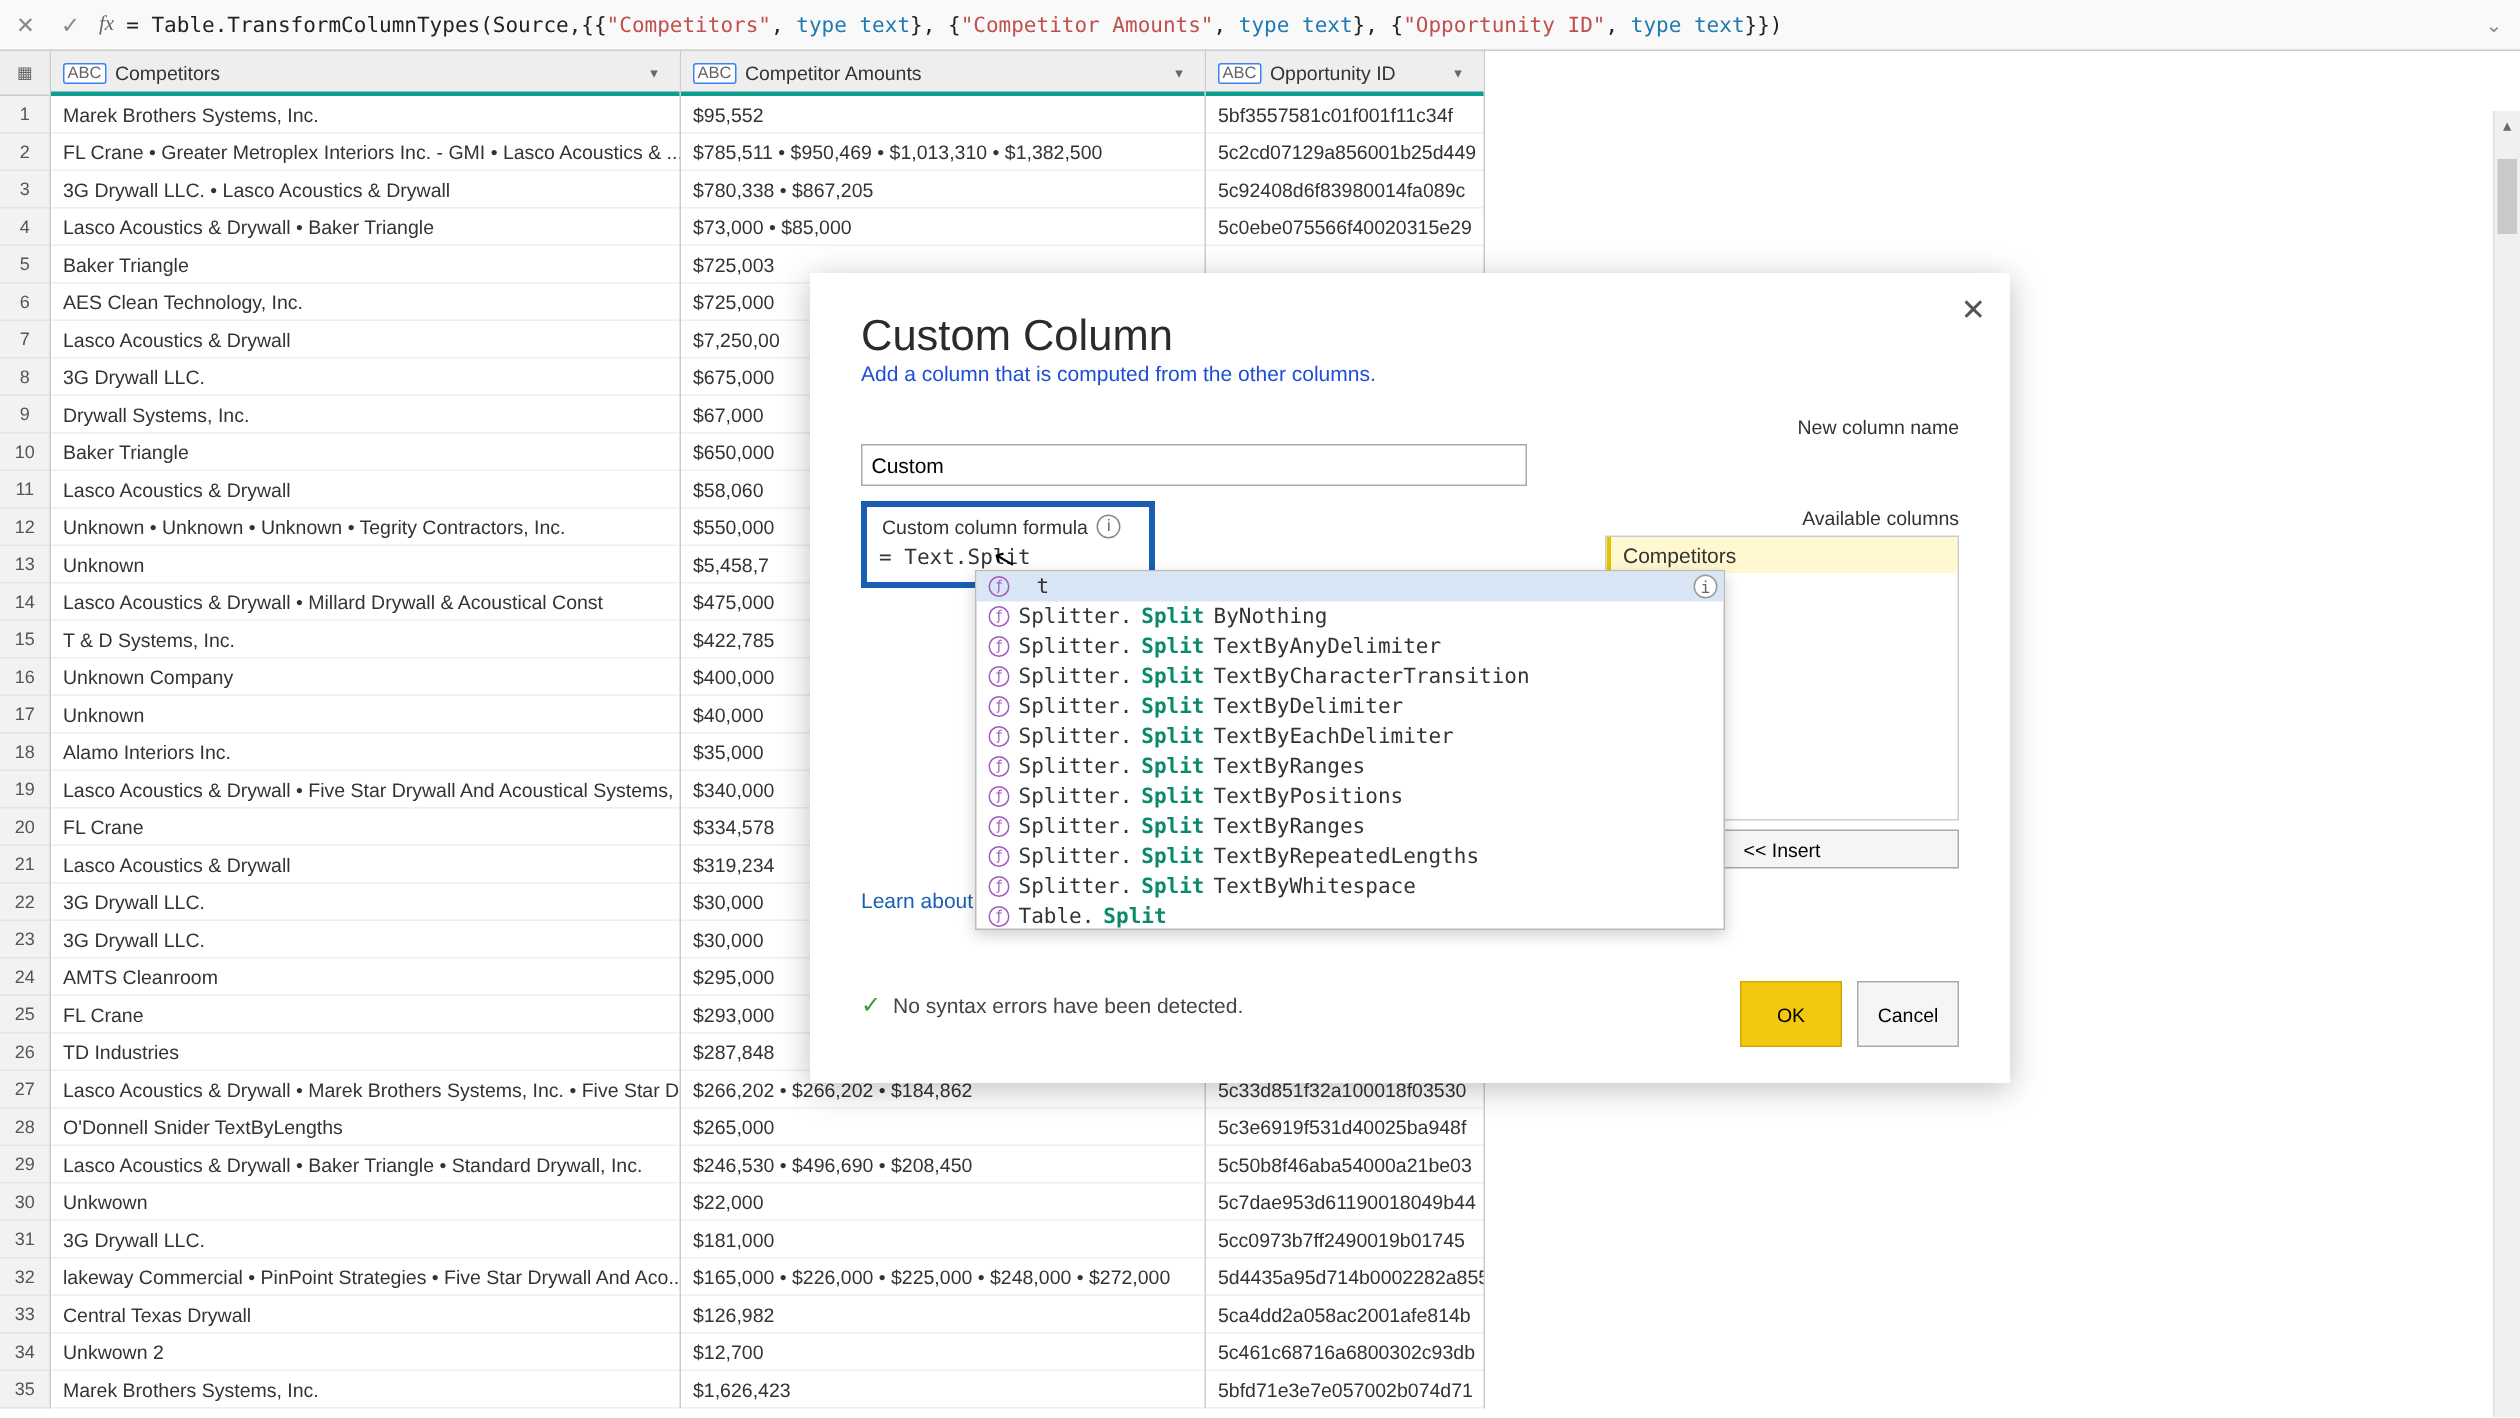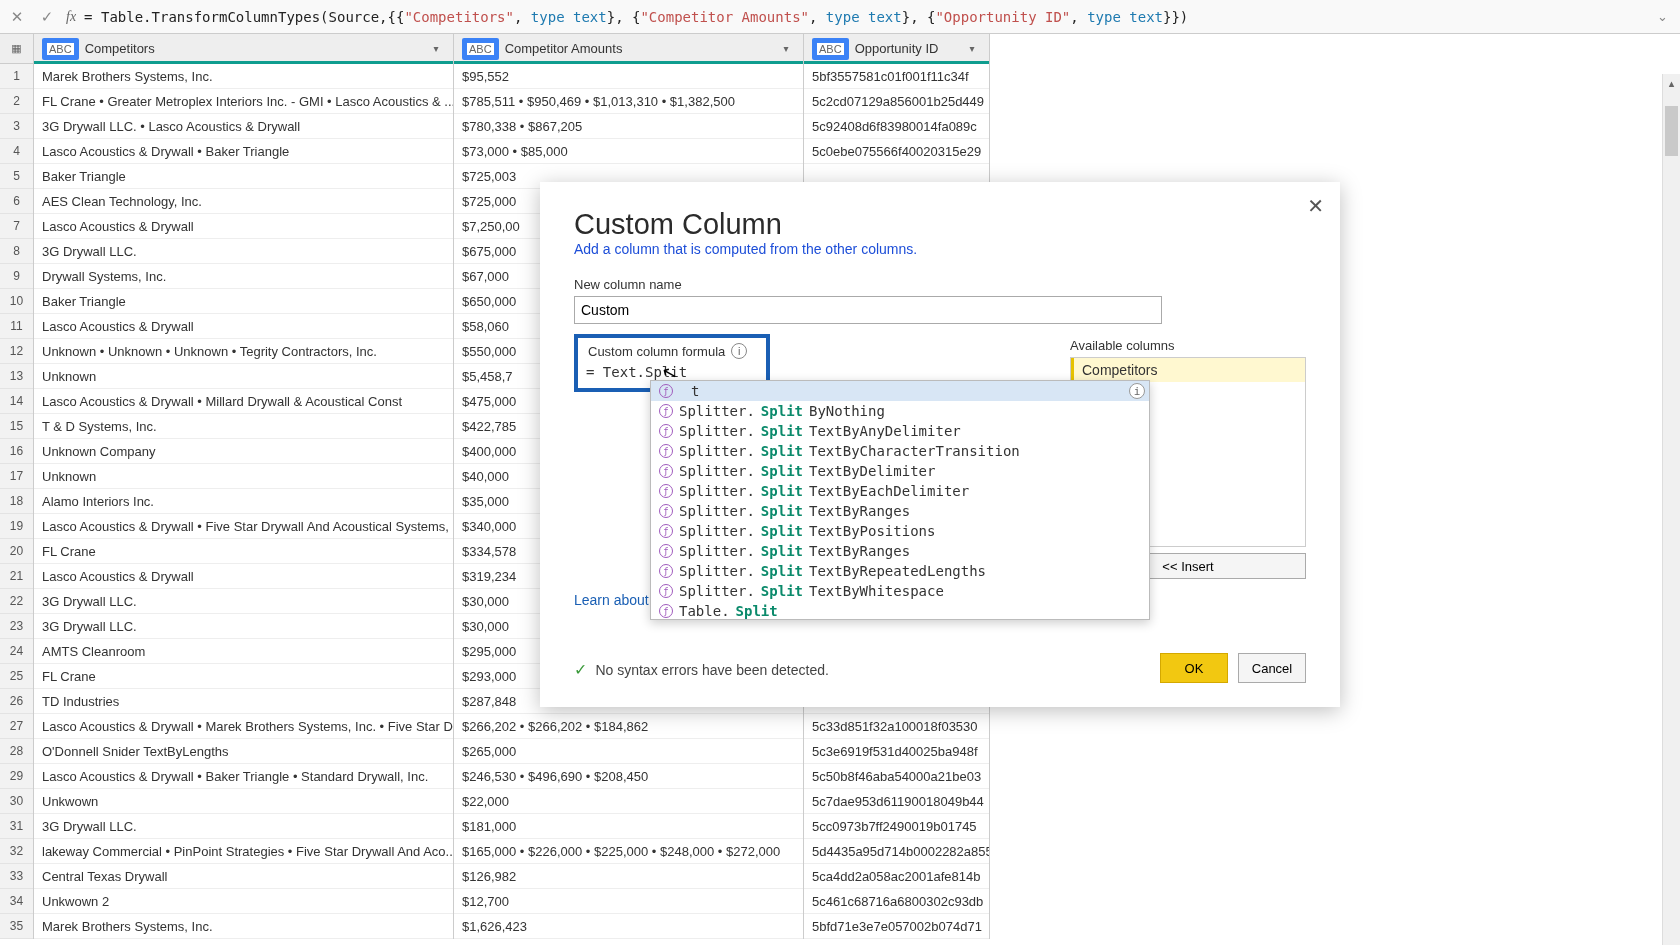"ABC" .col-hdr .typeicon { border: 5px solid #3b82f6 -> 1px solid #3b82f6 }
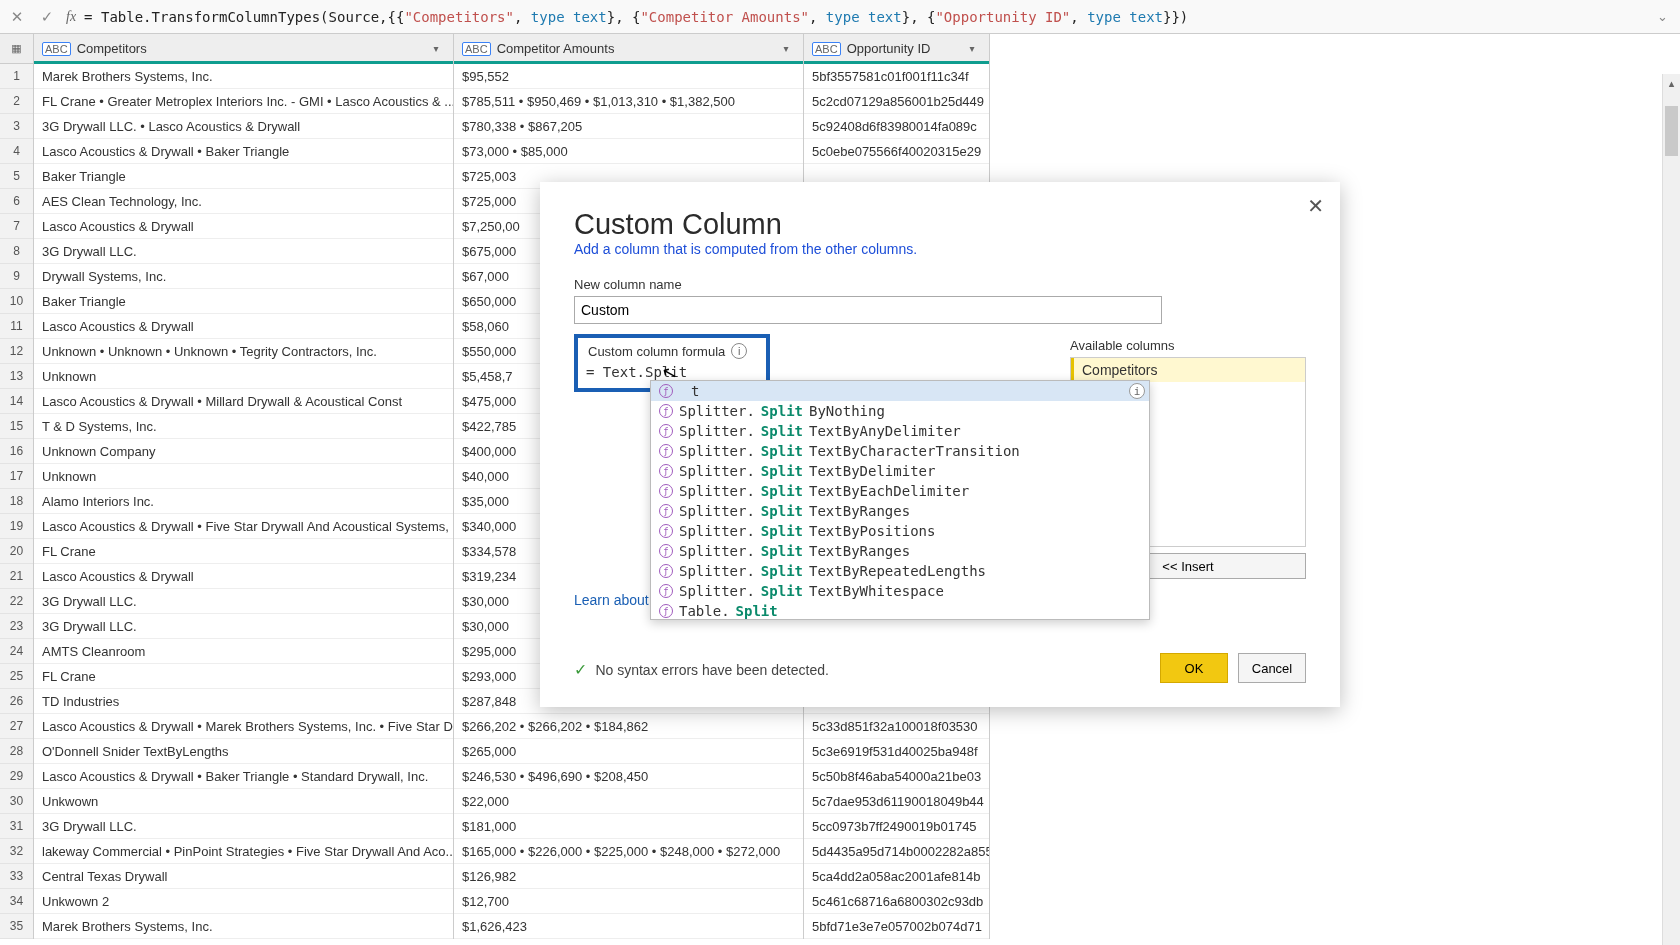"New column name" .dialog .field-label { text-align: none -> right }
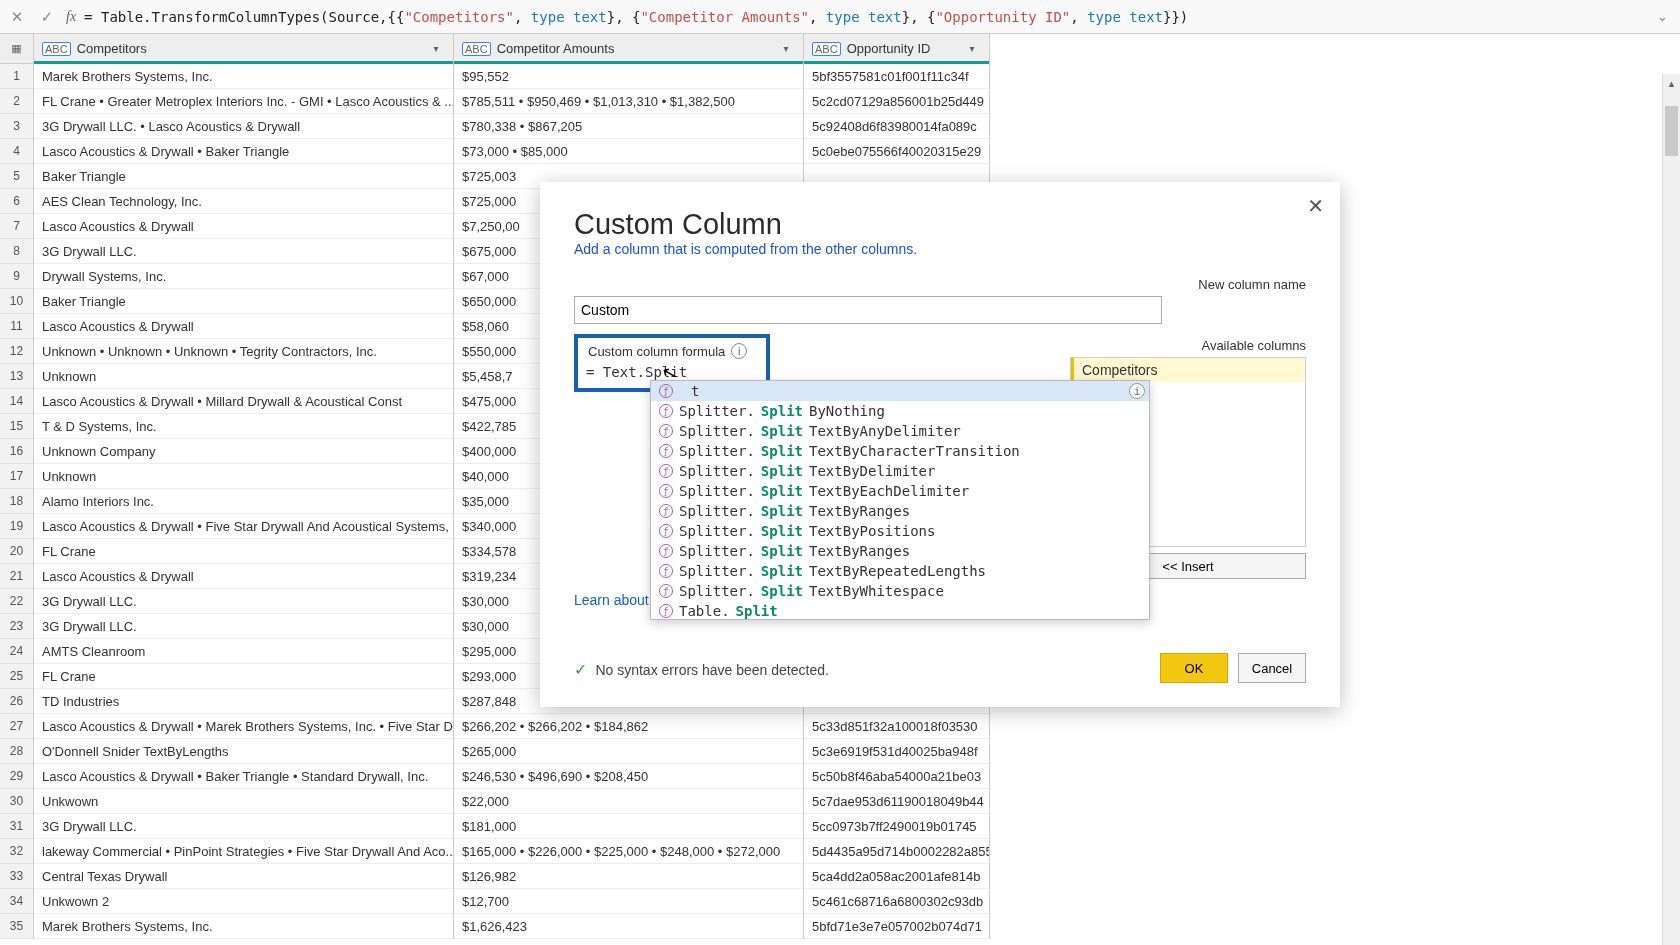"Custom" .dialog .name-input { width: 588px -> 444px }
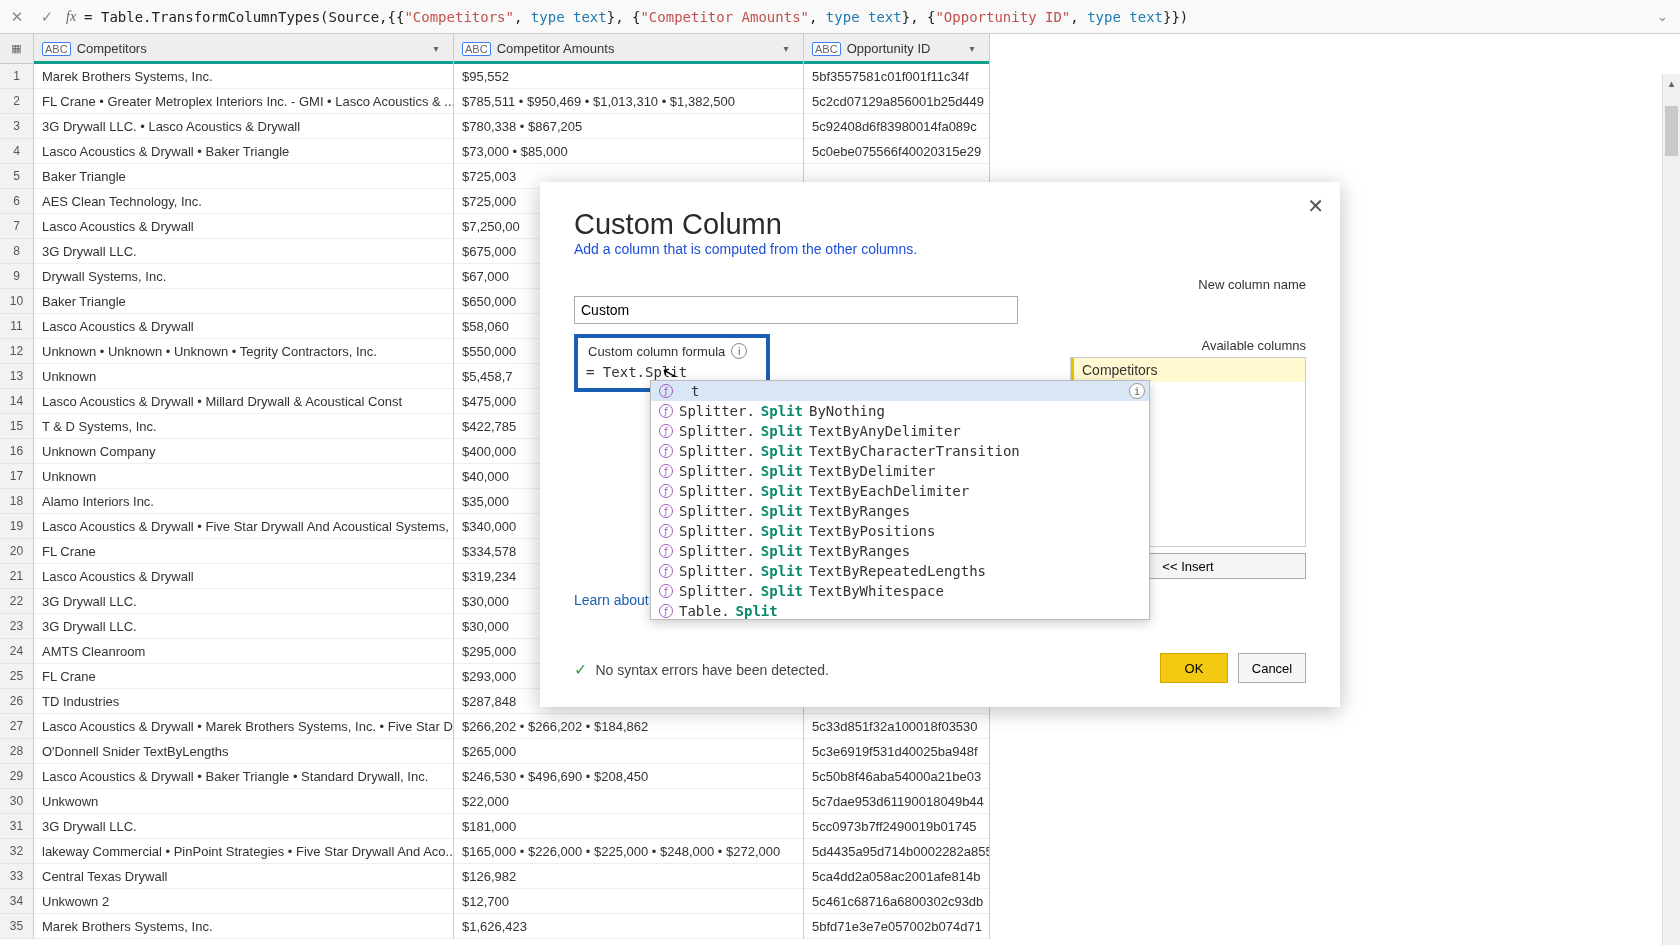"OK" .dialog .btn { height: 30px -> 44px }
